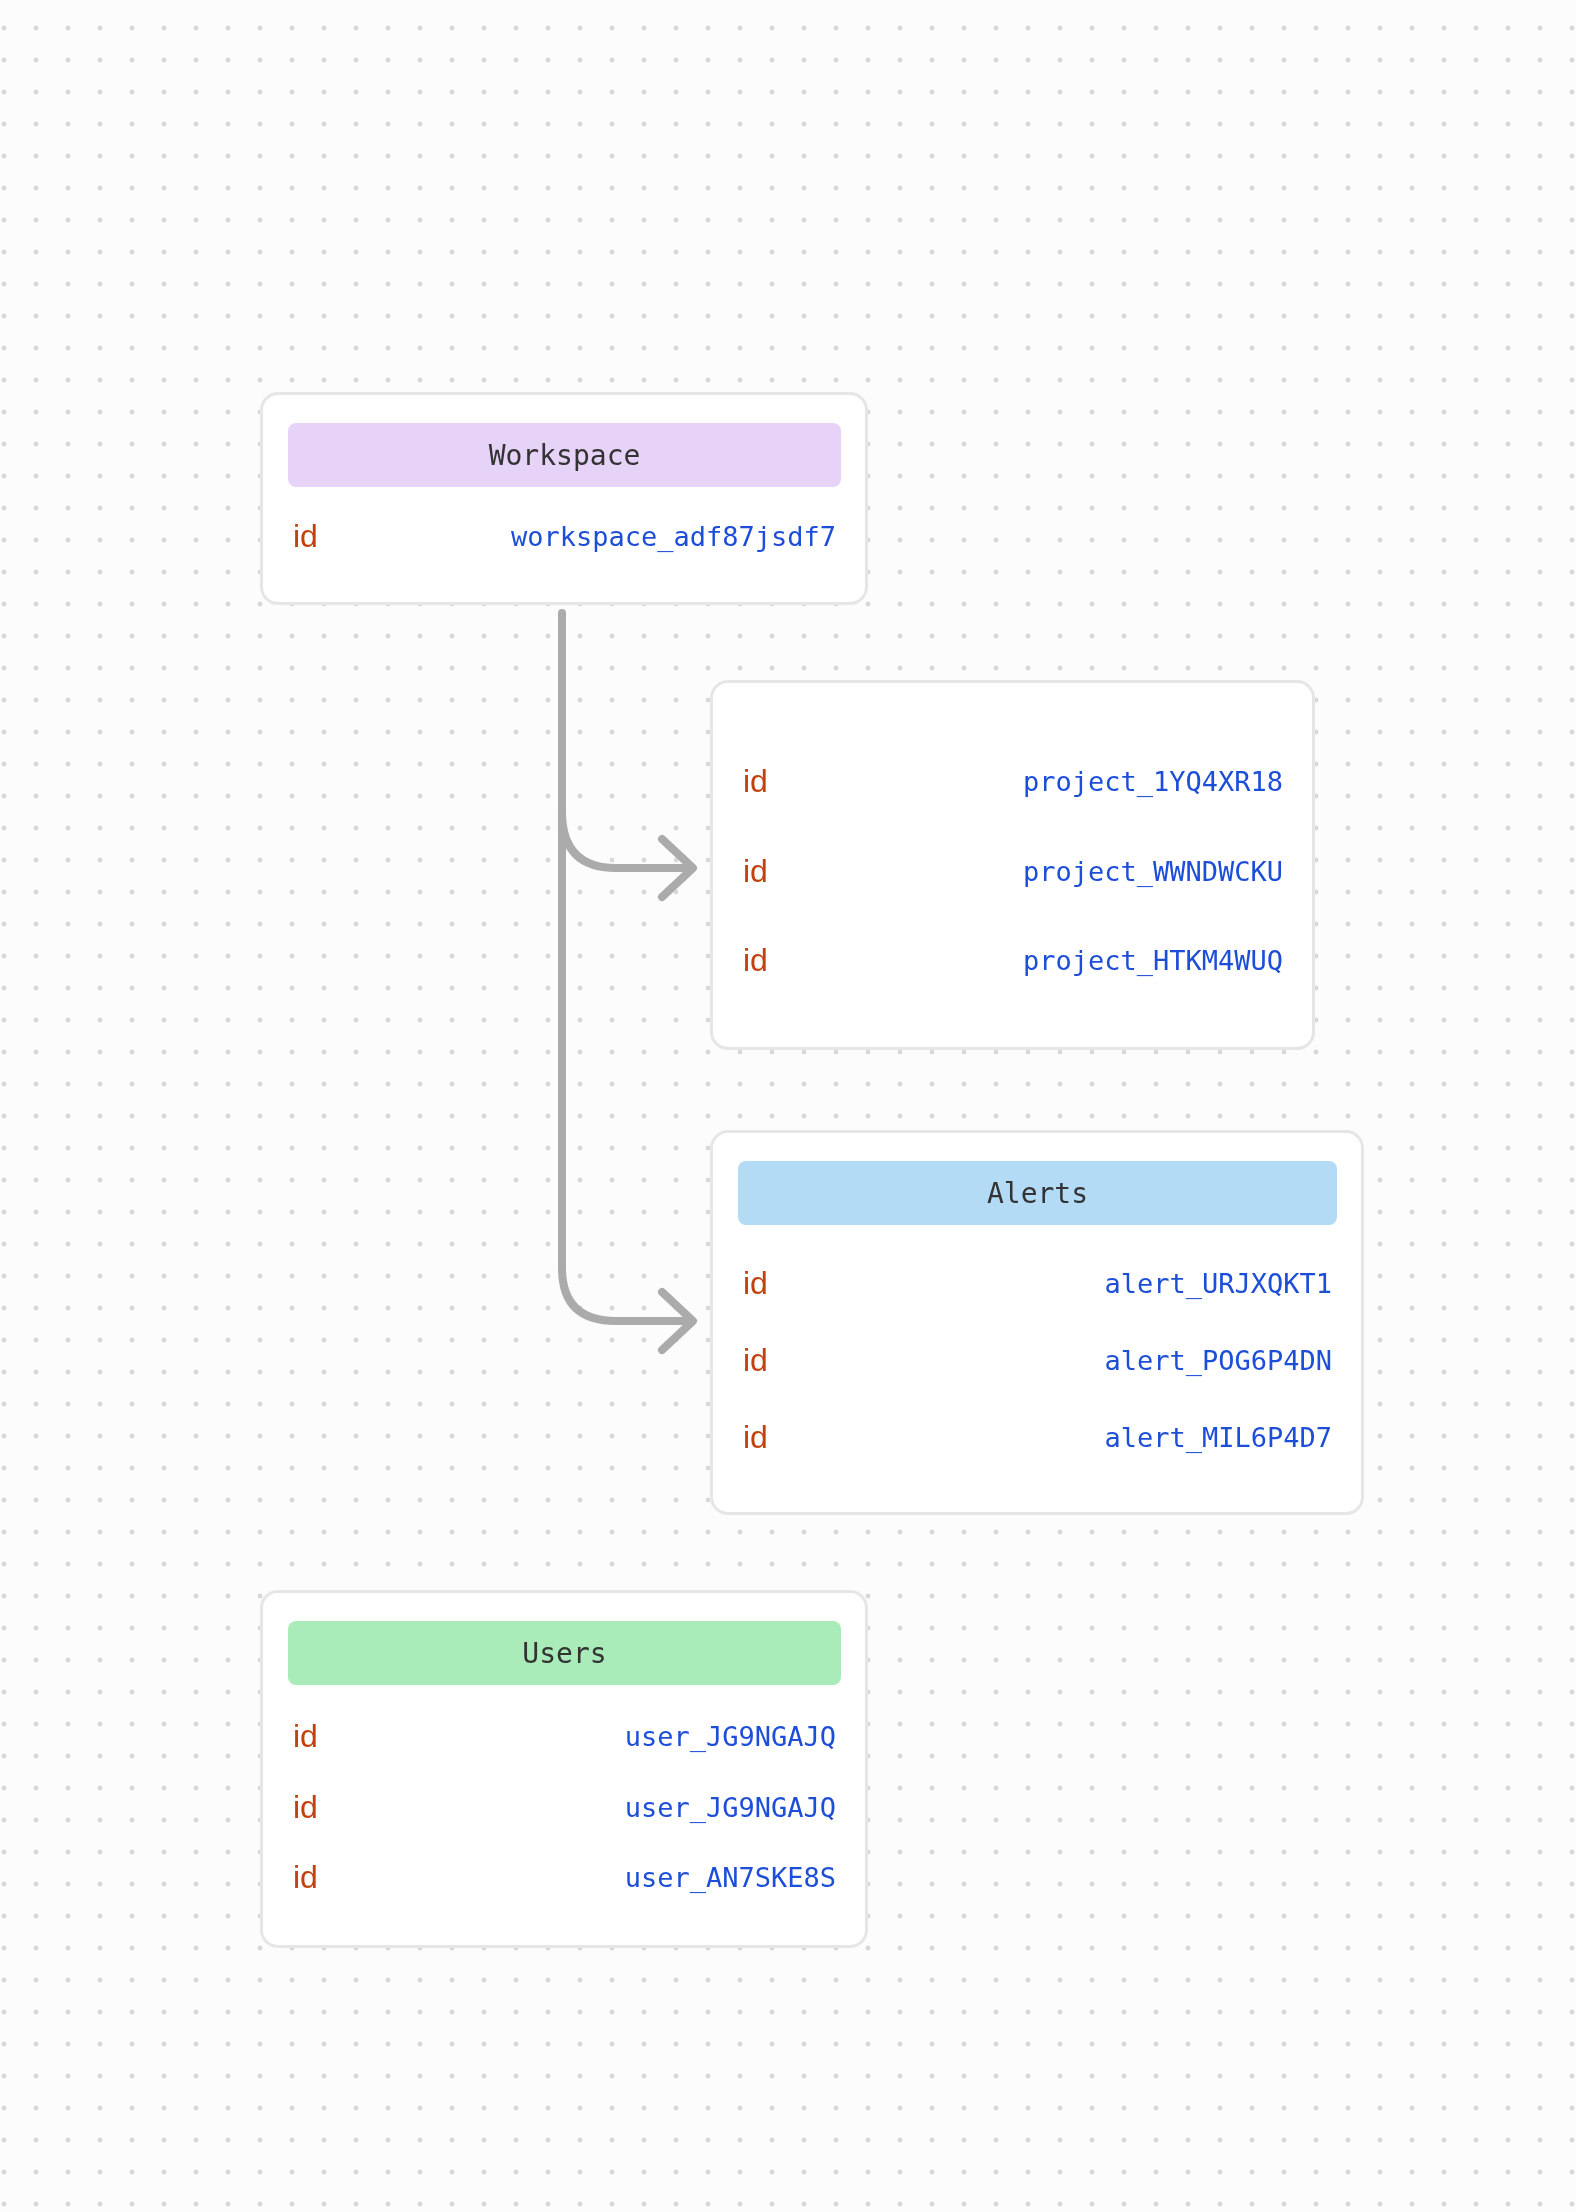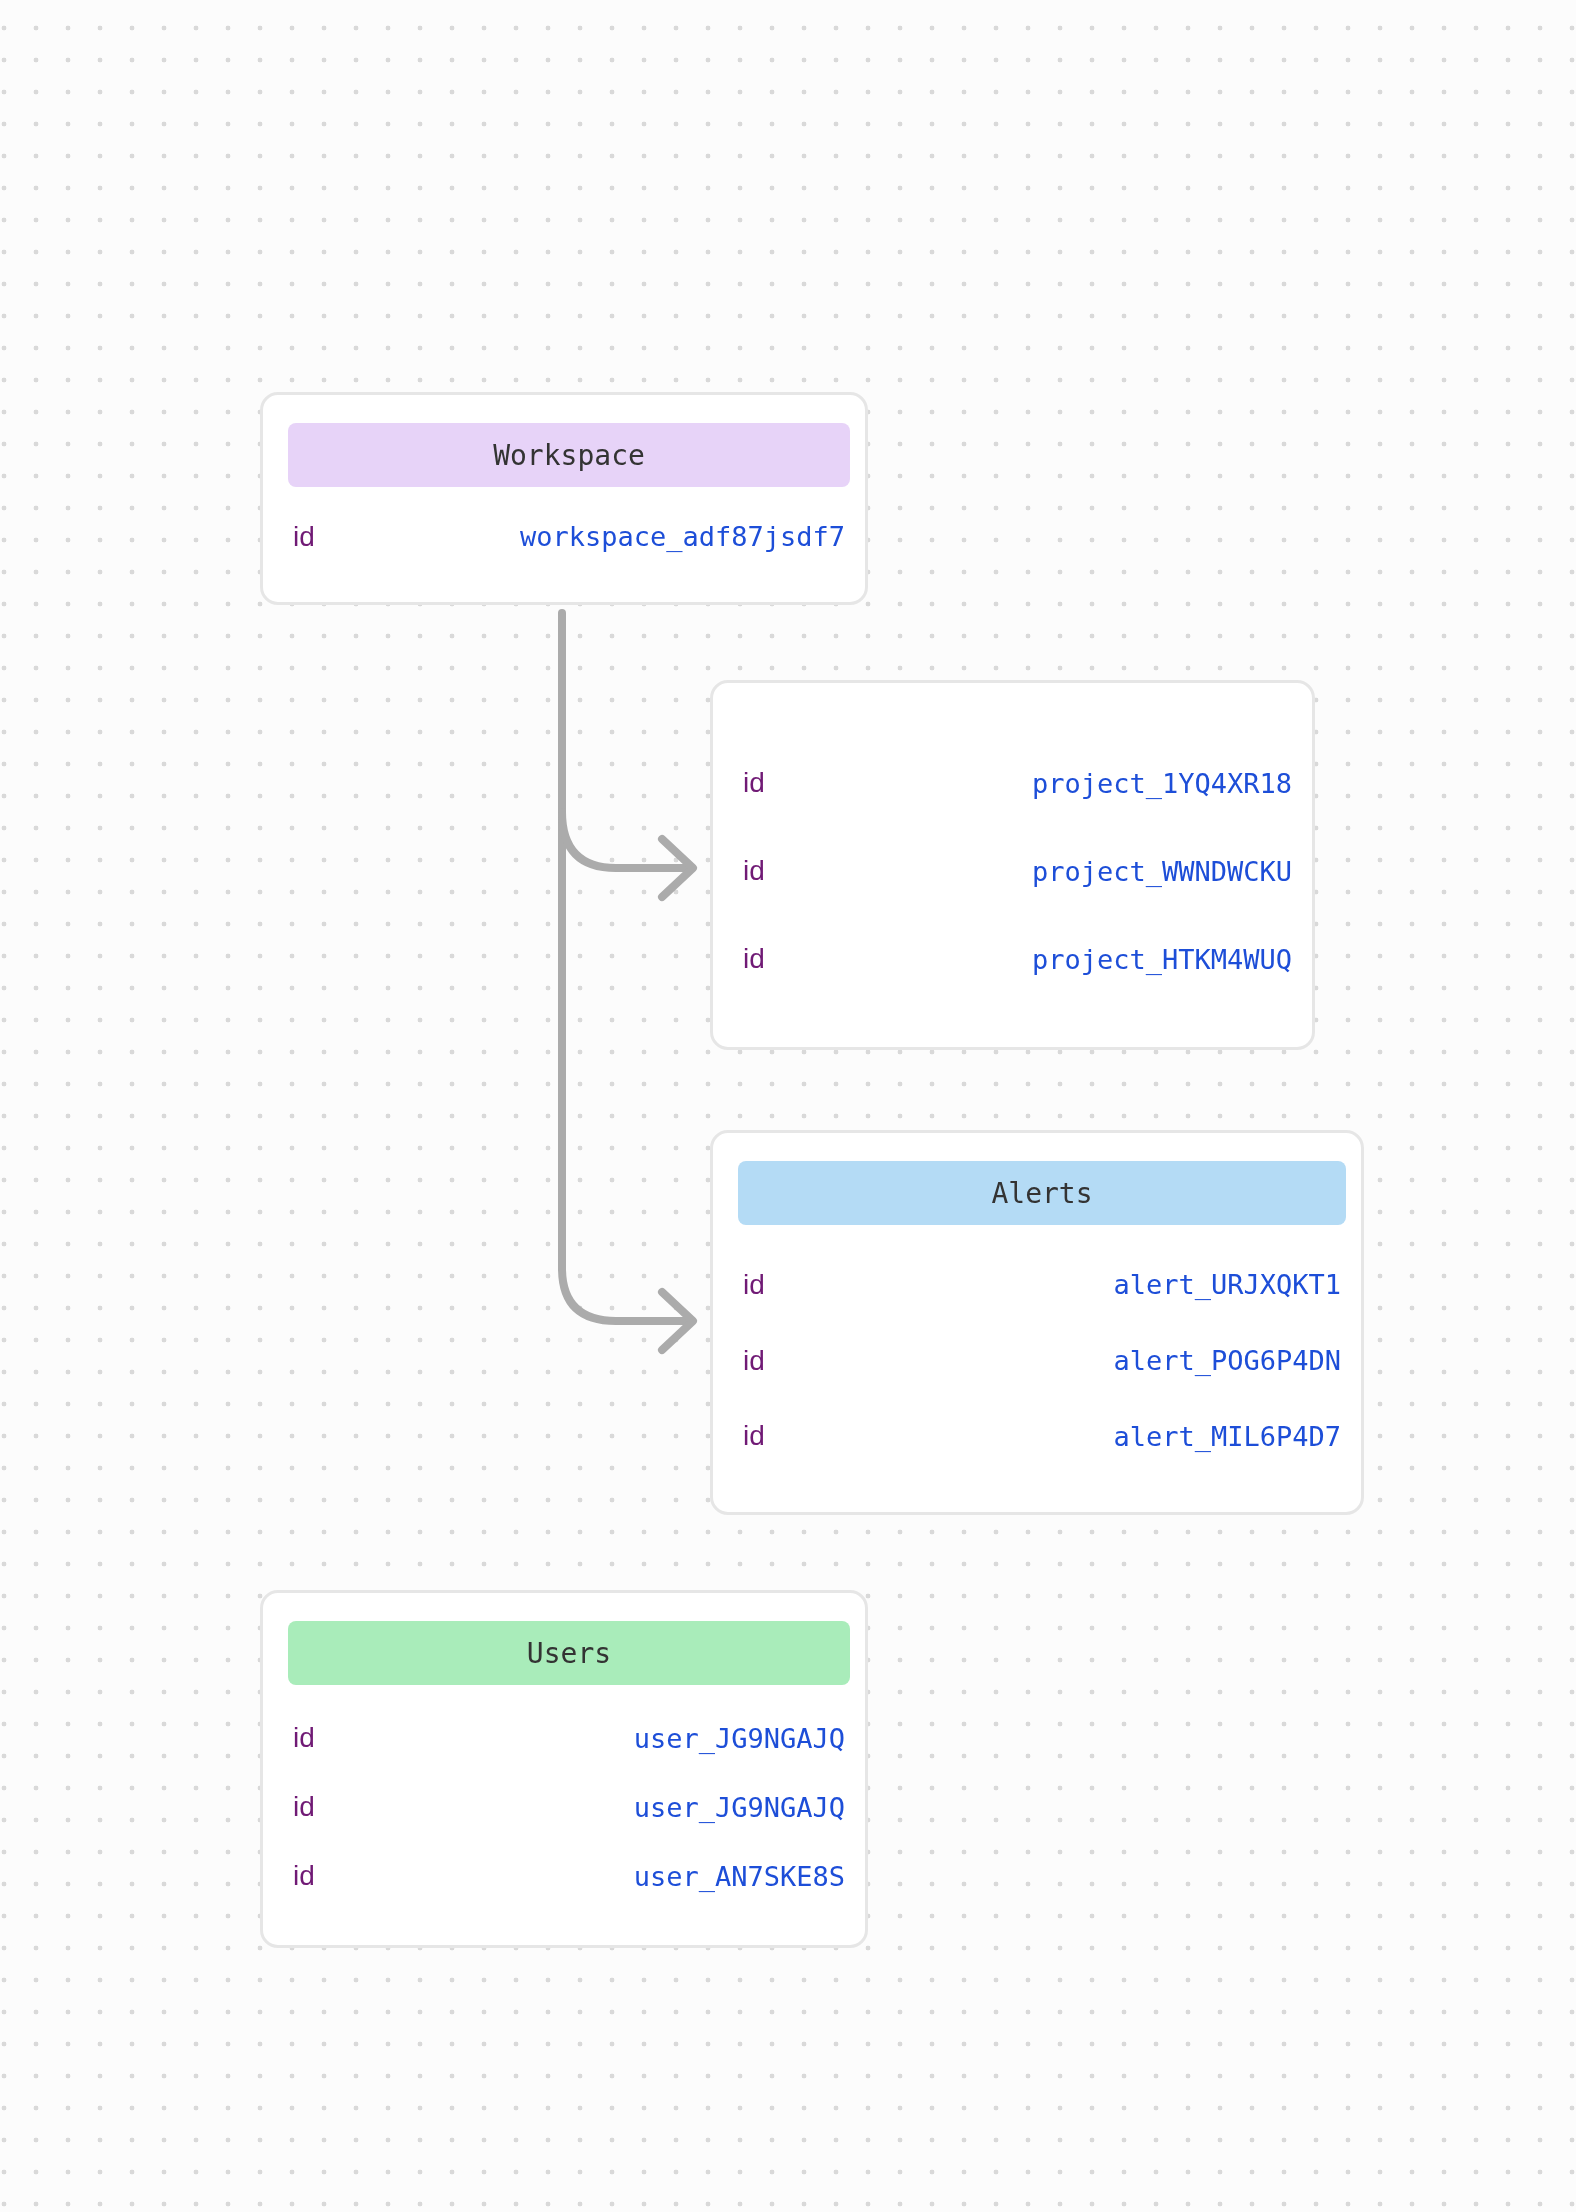"Workspace" .card { padding: 28px 15px 16px 25px -> 28px 24px 16px 25px }
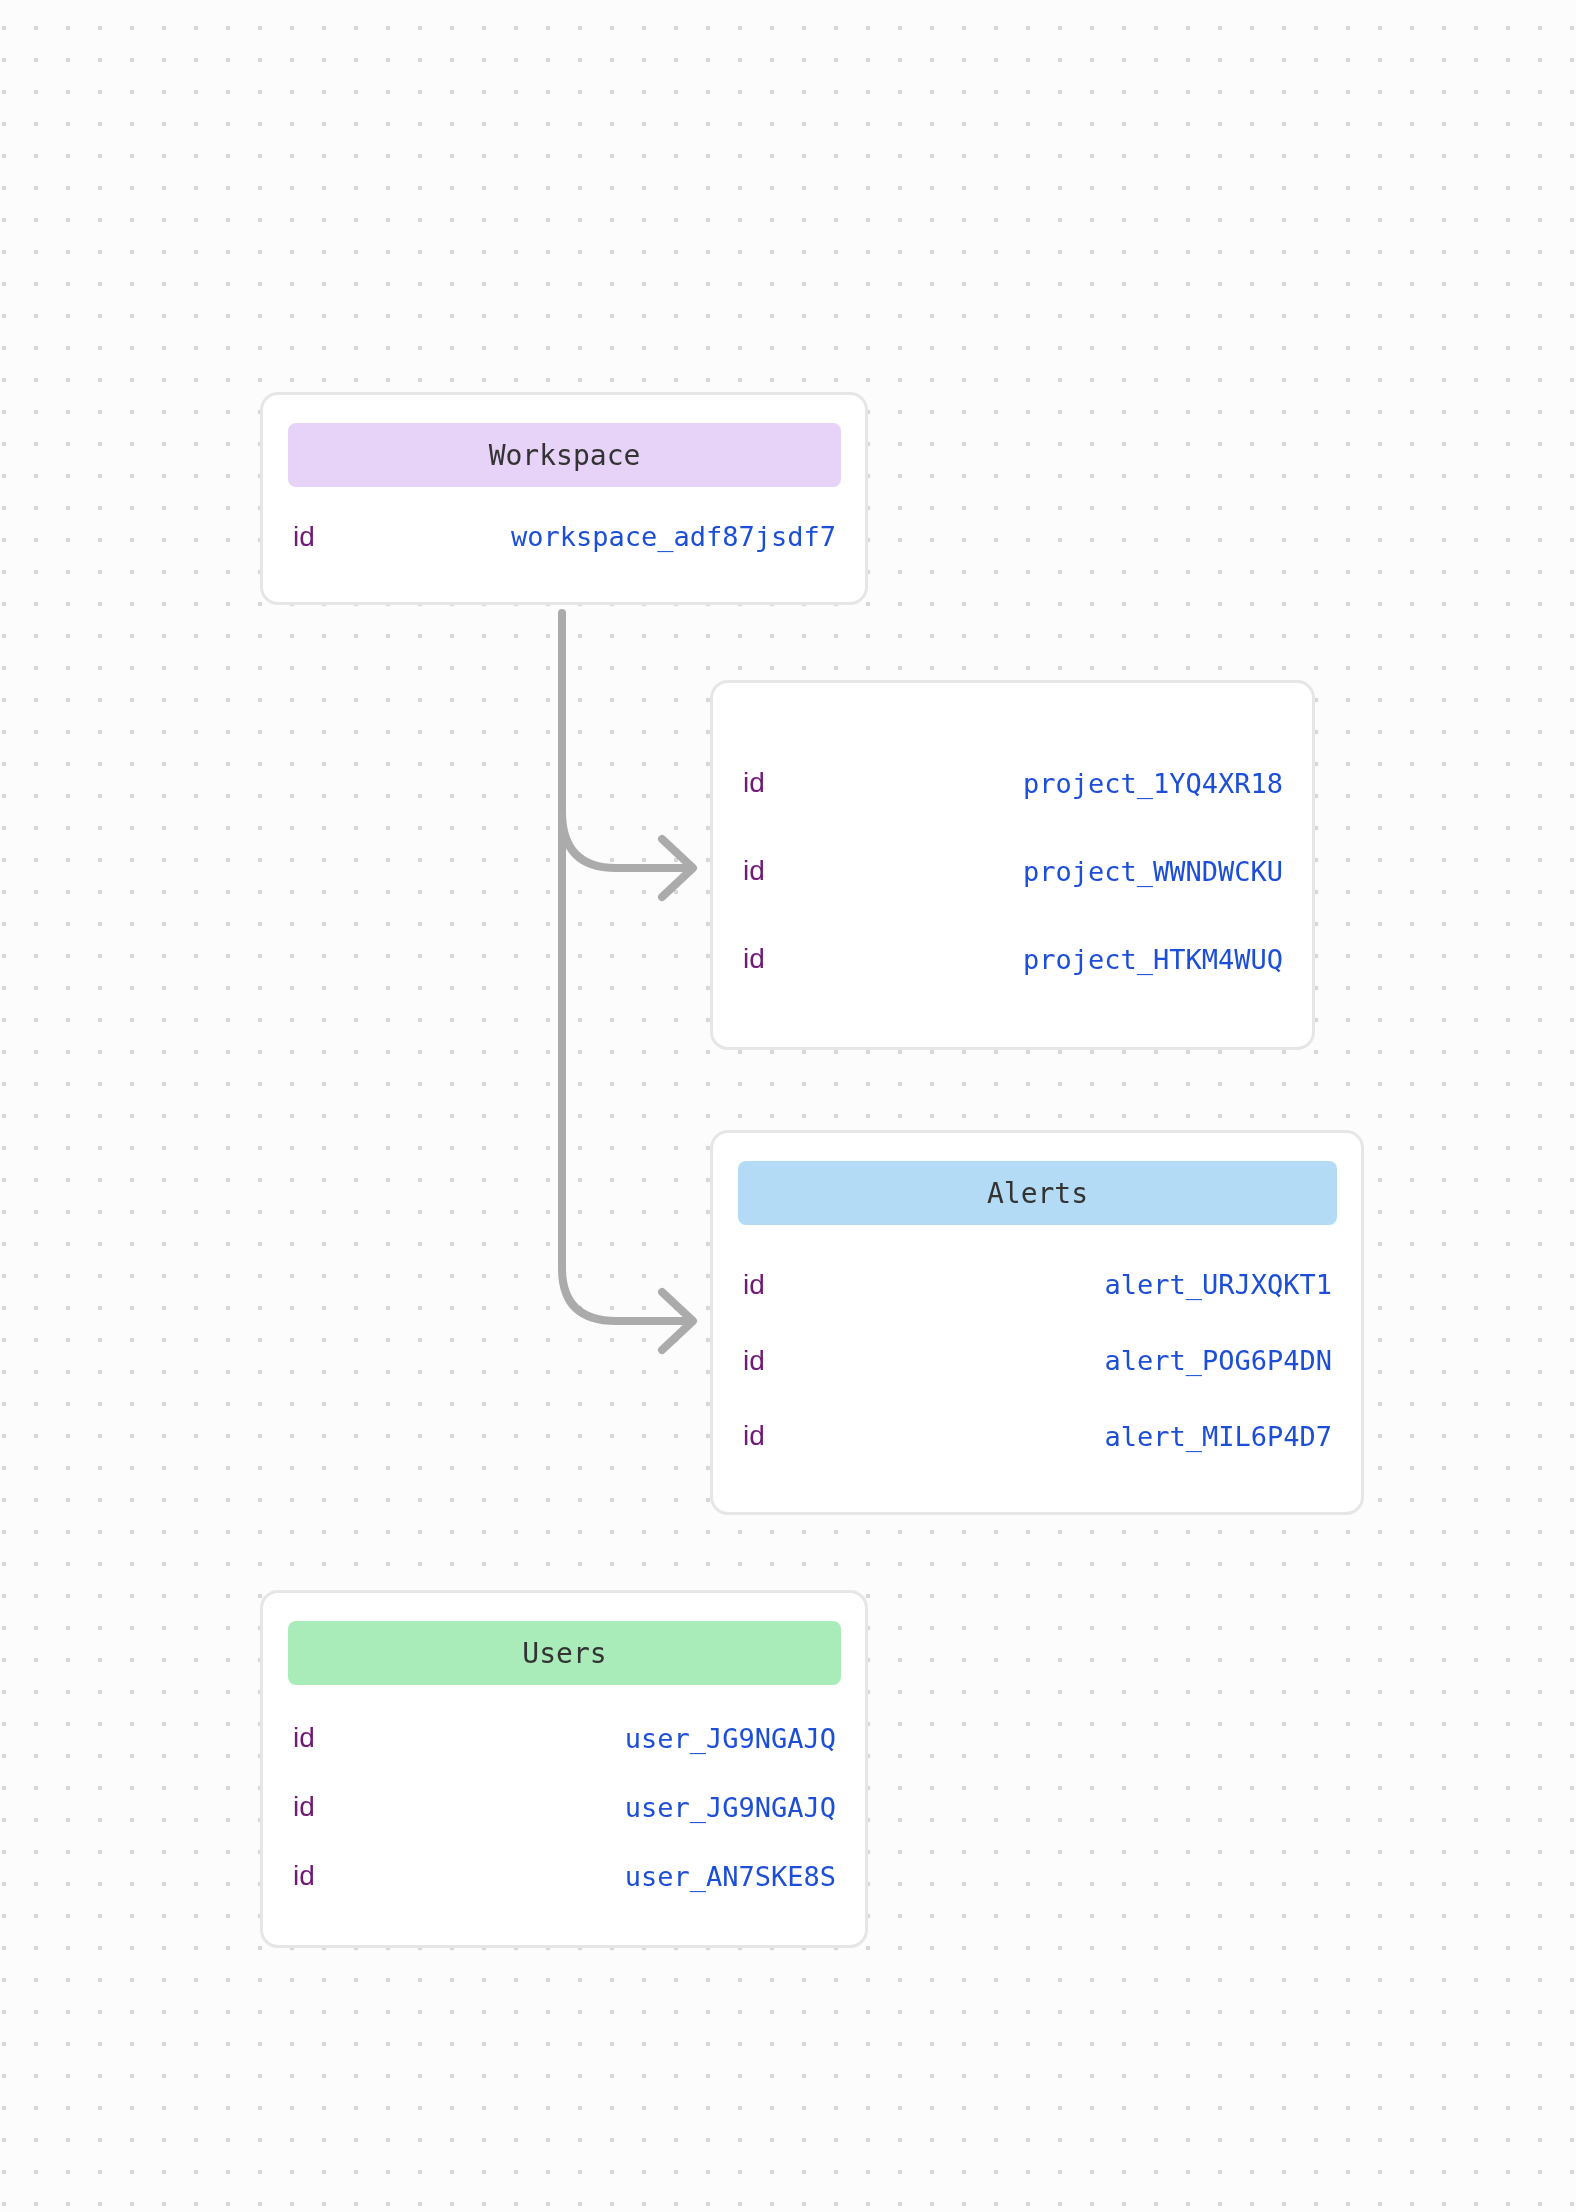"id" .row-label { color: #701a75 -> #c2410c; font-size: 28px -> 32px }
